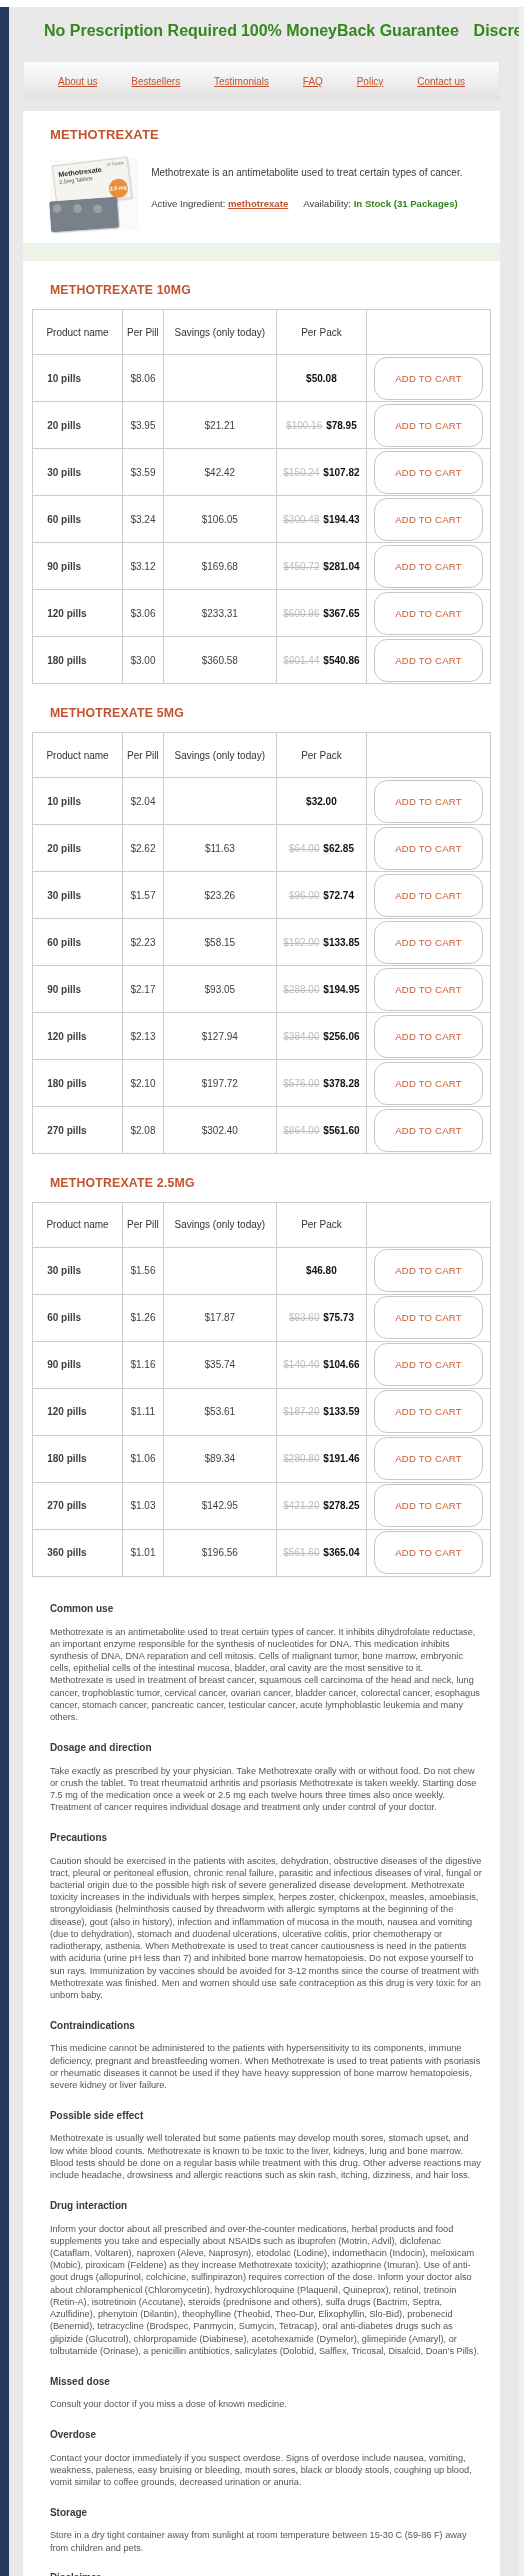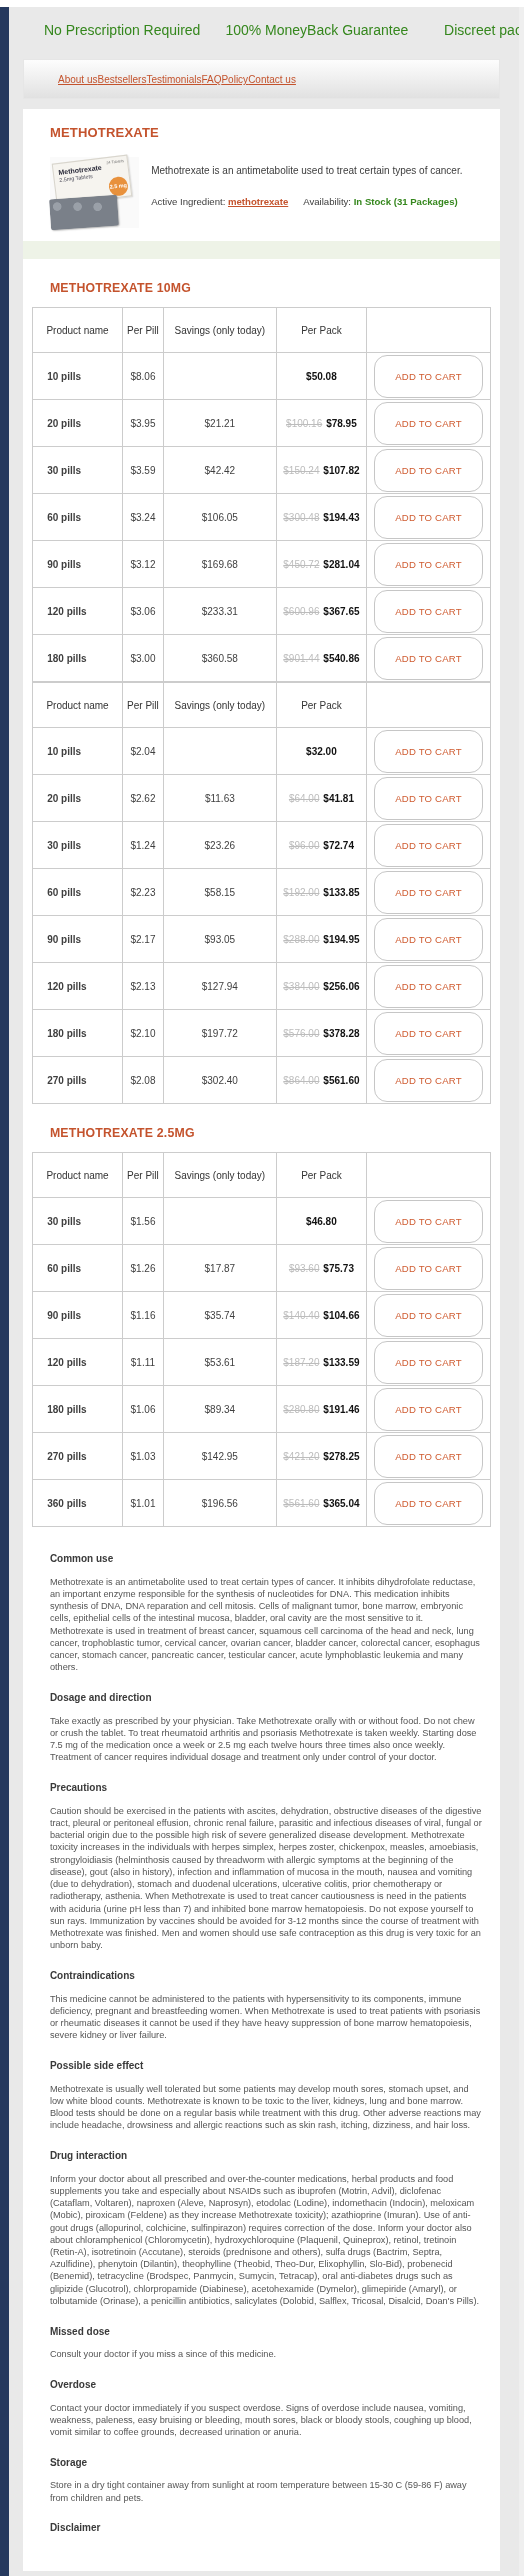"No Prescription Required" .topbar { font-size: 14px -> 16px; font-weight: normal -> bold; gap: 25px -> 4px }
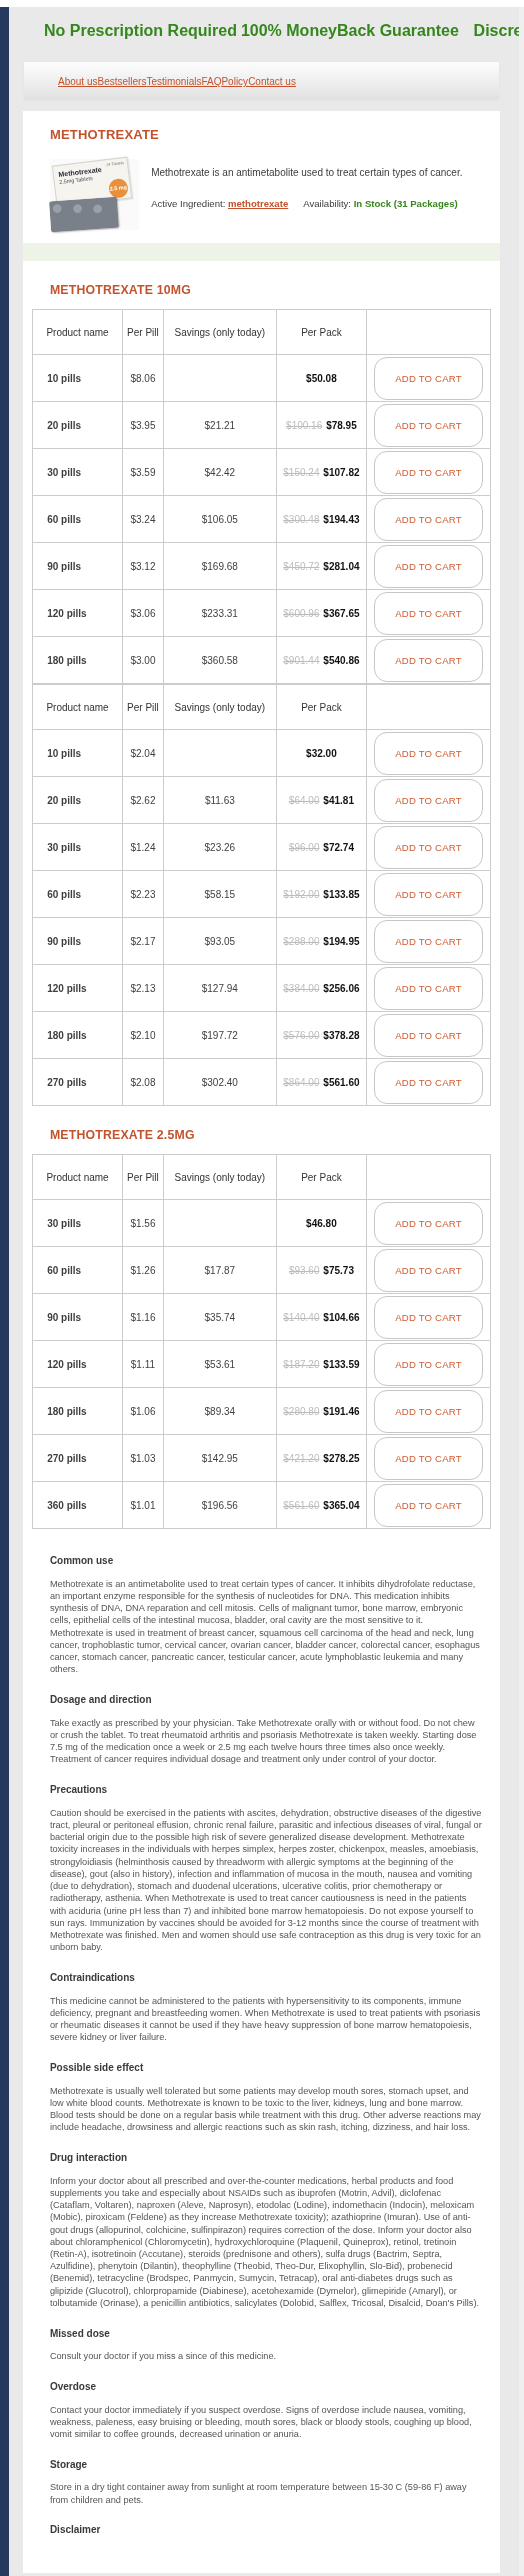"About us" .navbar { justify-content: flex-start -> space-between }
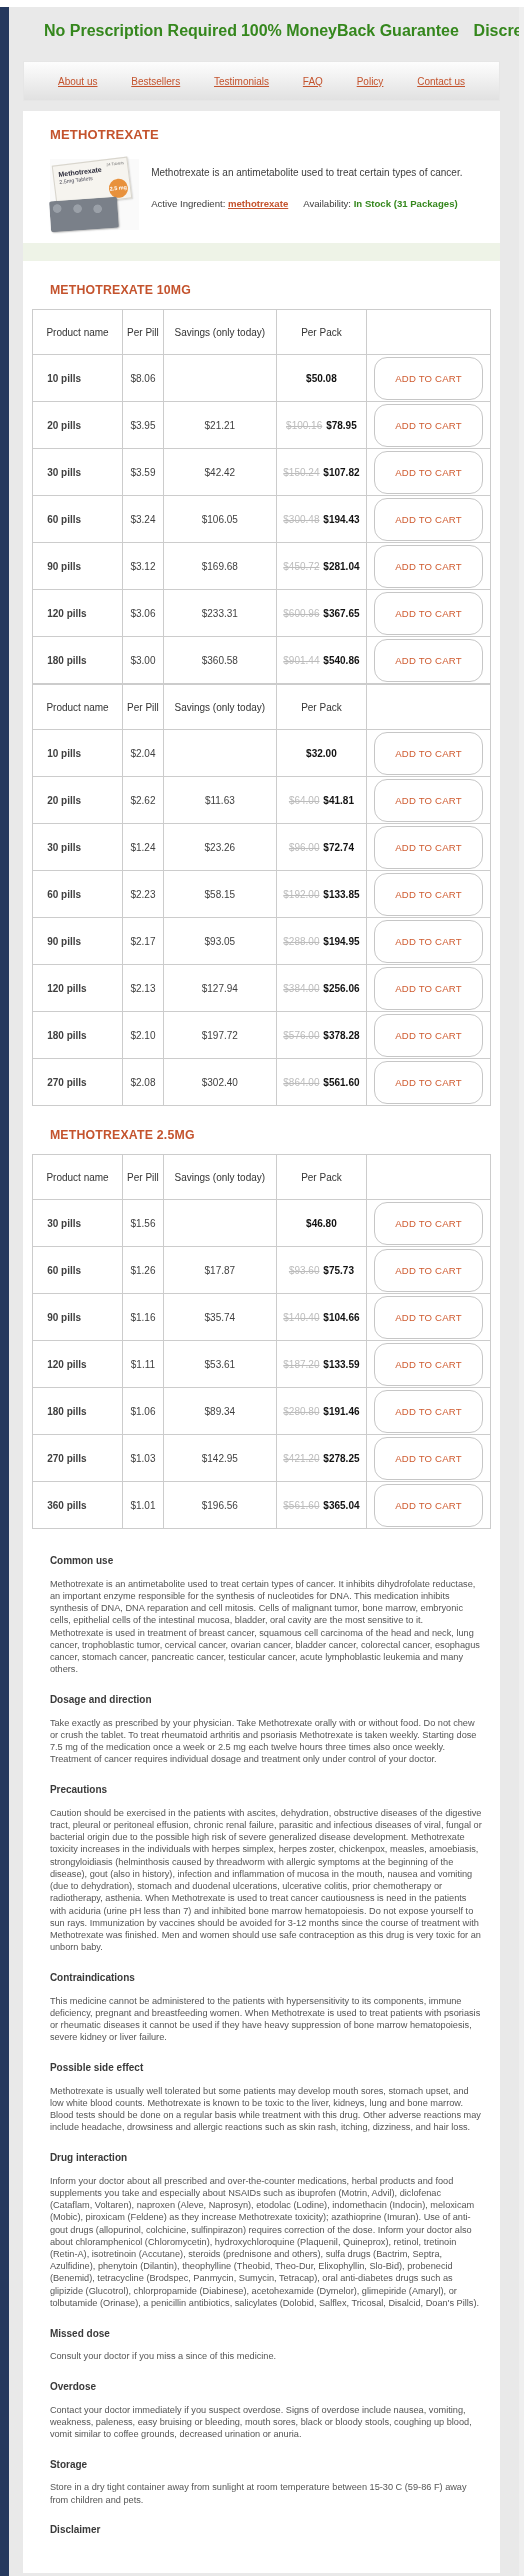"METHOTREXATE 5MG" div.dose-heading { html: none -> <div>METHOTREXATE 5MG</div> }
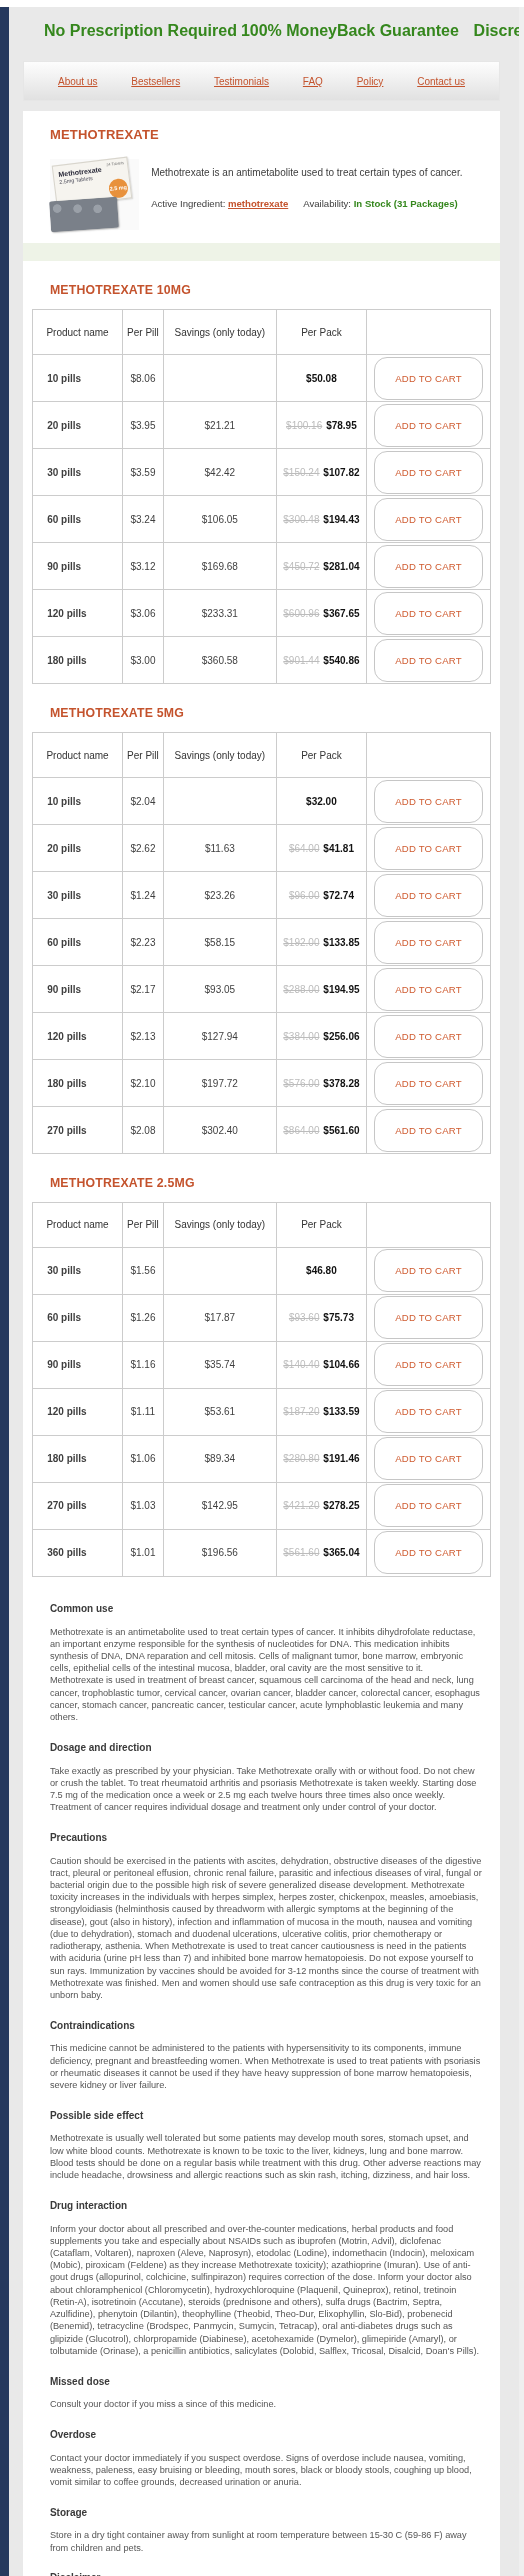"$41.81" span.new { text: $41.81 -> $62.85 }
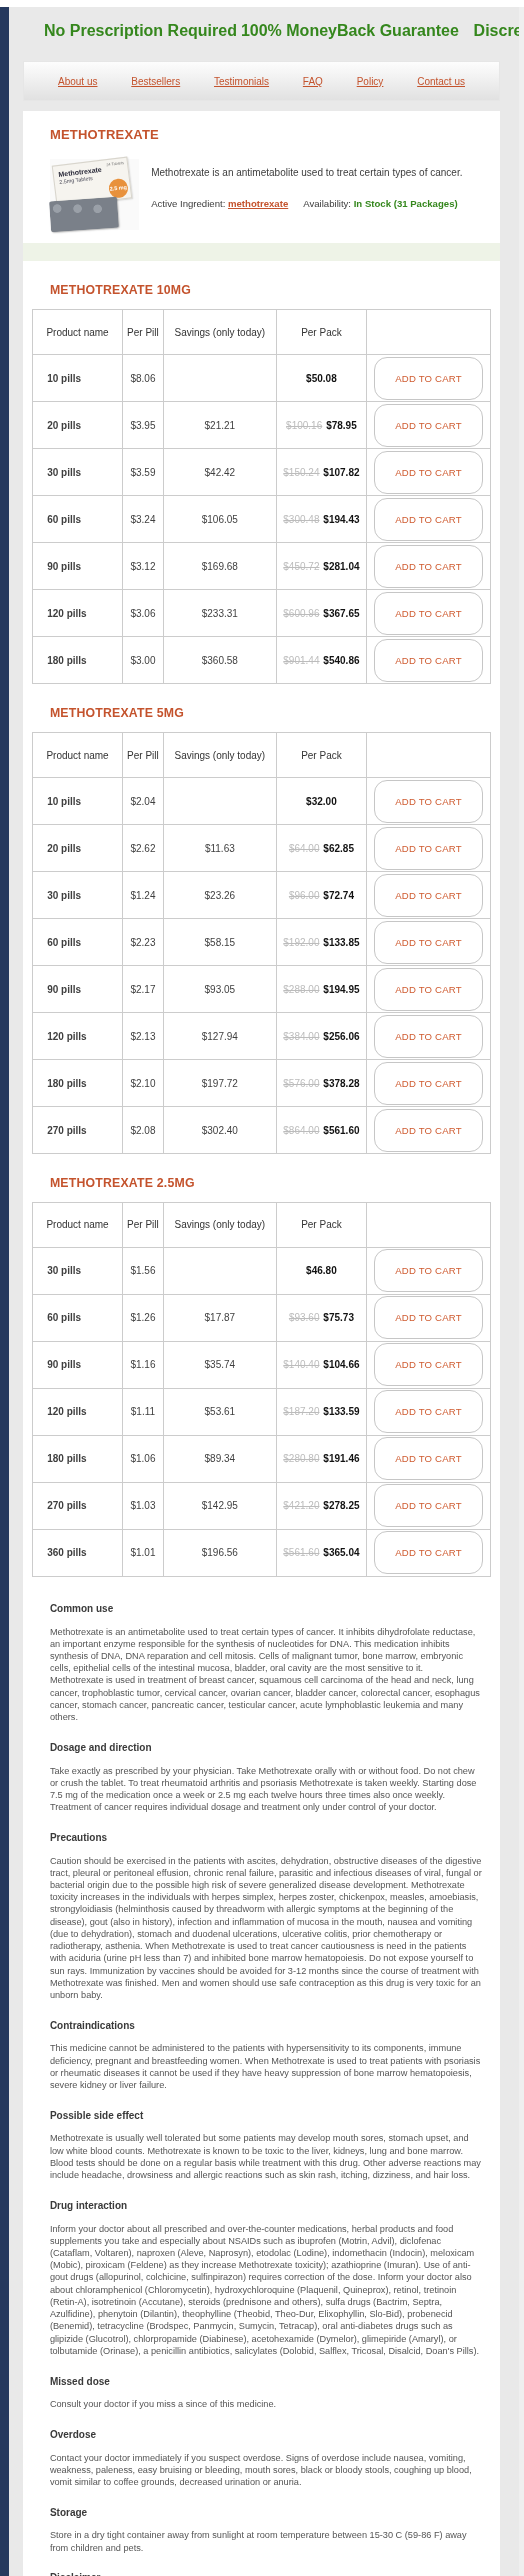"$1.24" td.perpill { text: $1.24 -> $1.57 }
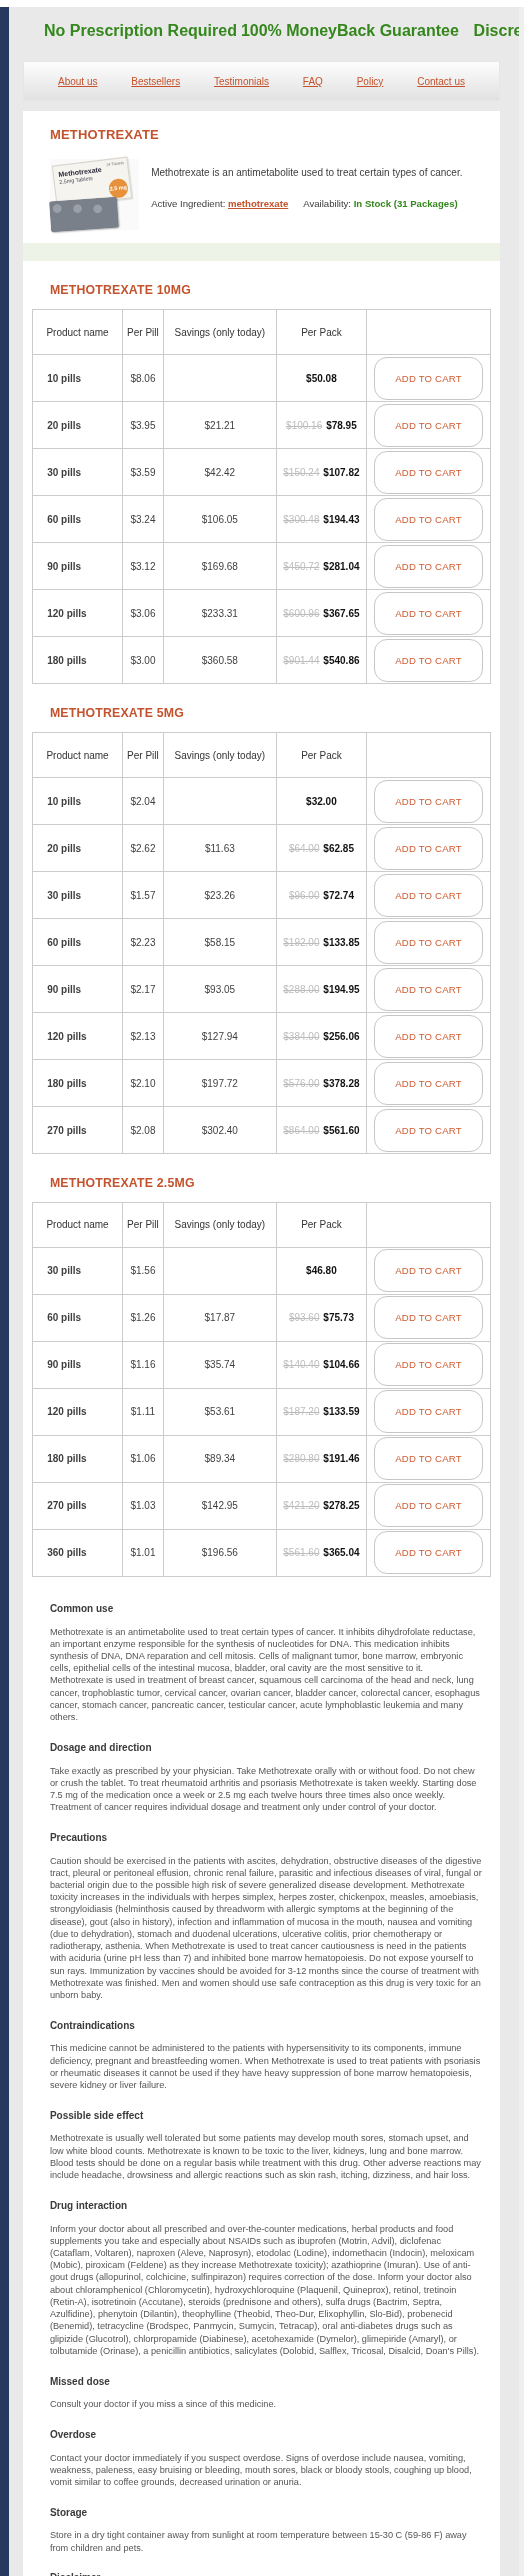"Consult your doctor if you" p { text: since of this -> dose of known }
